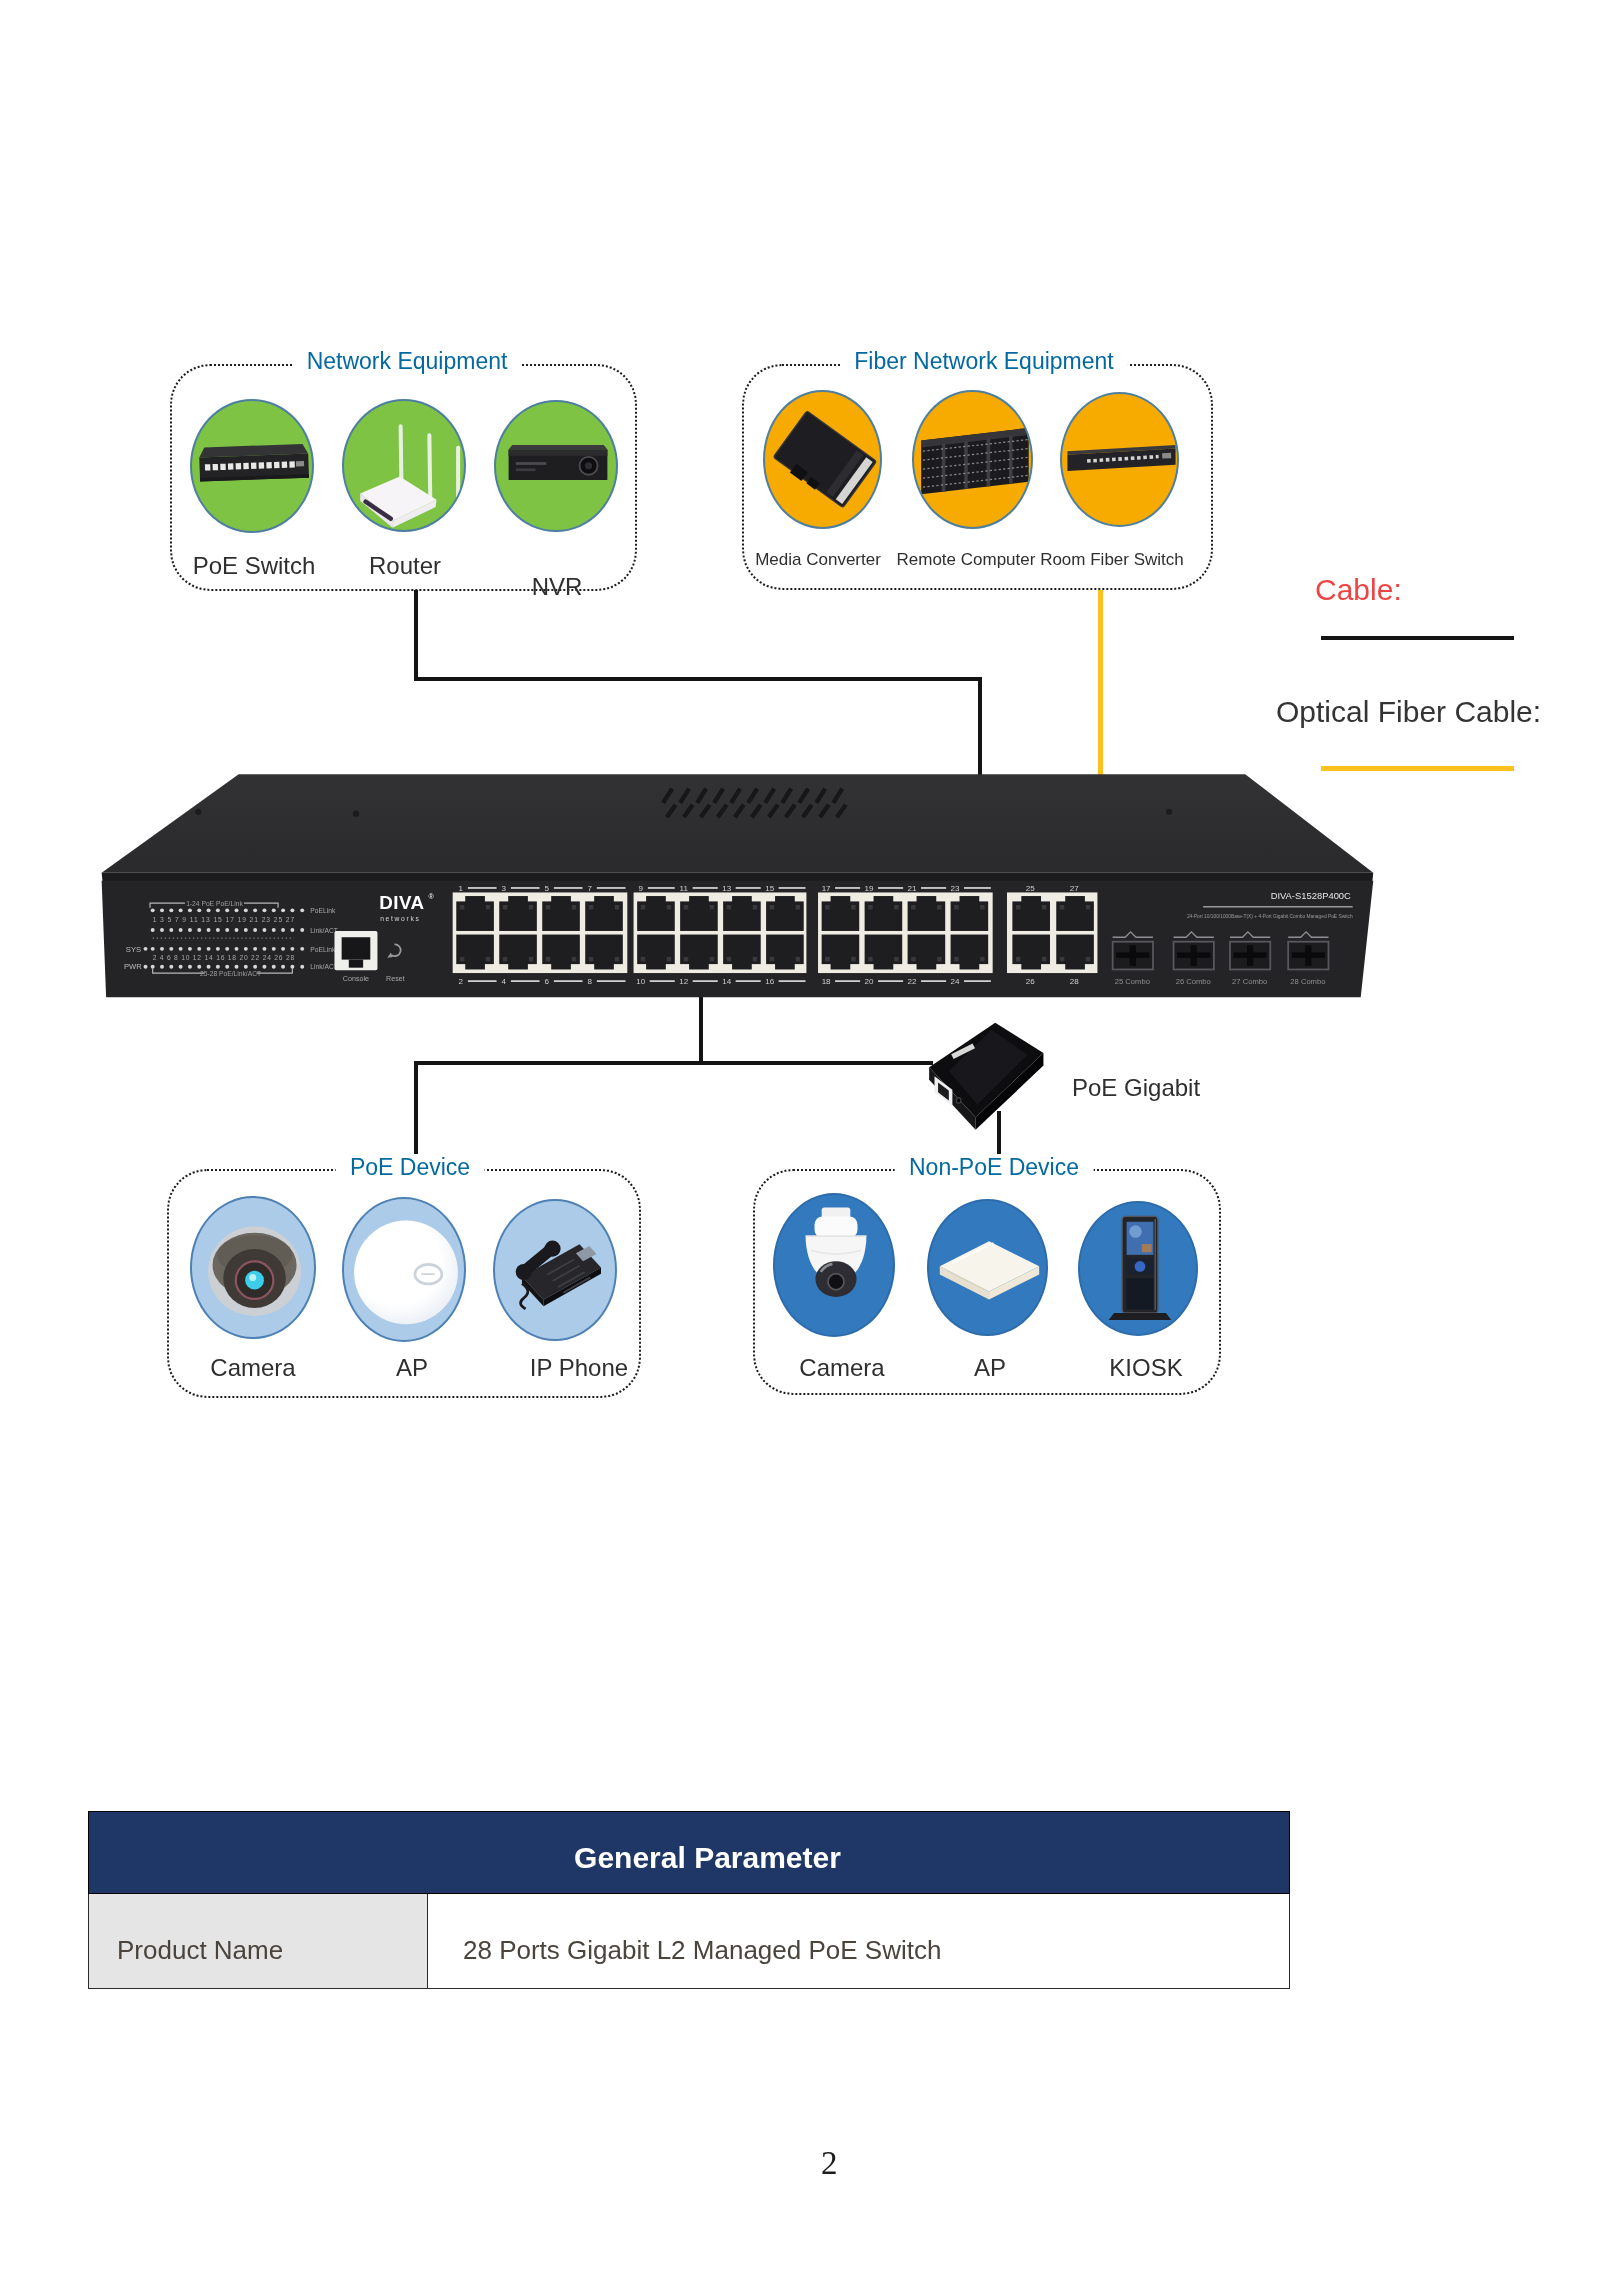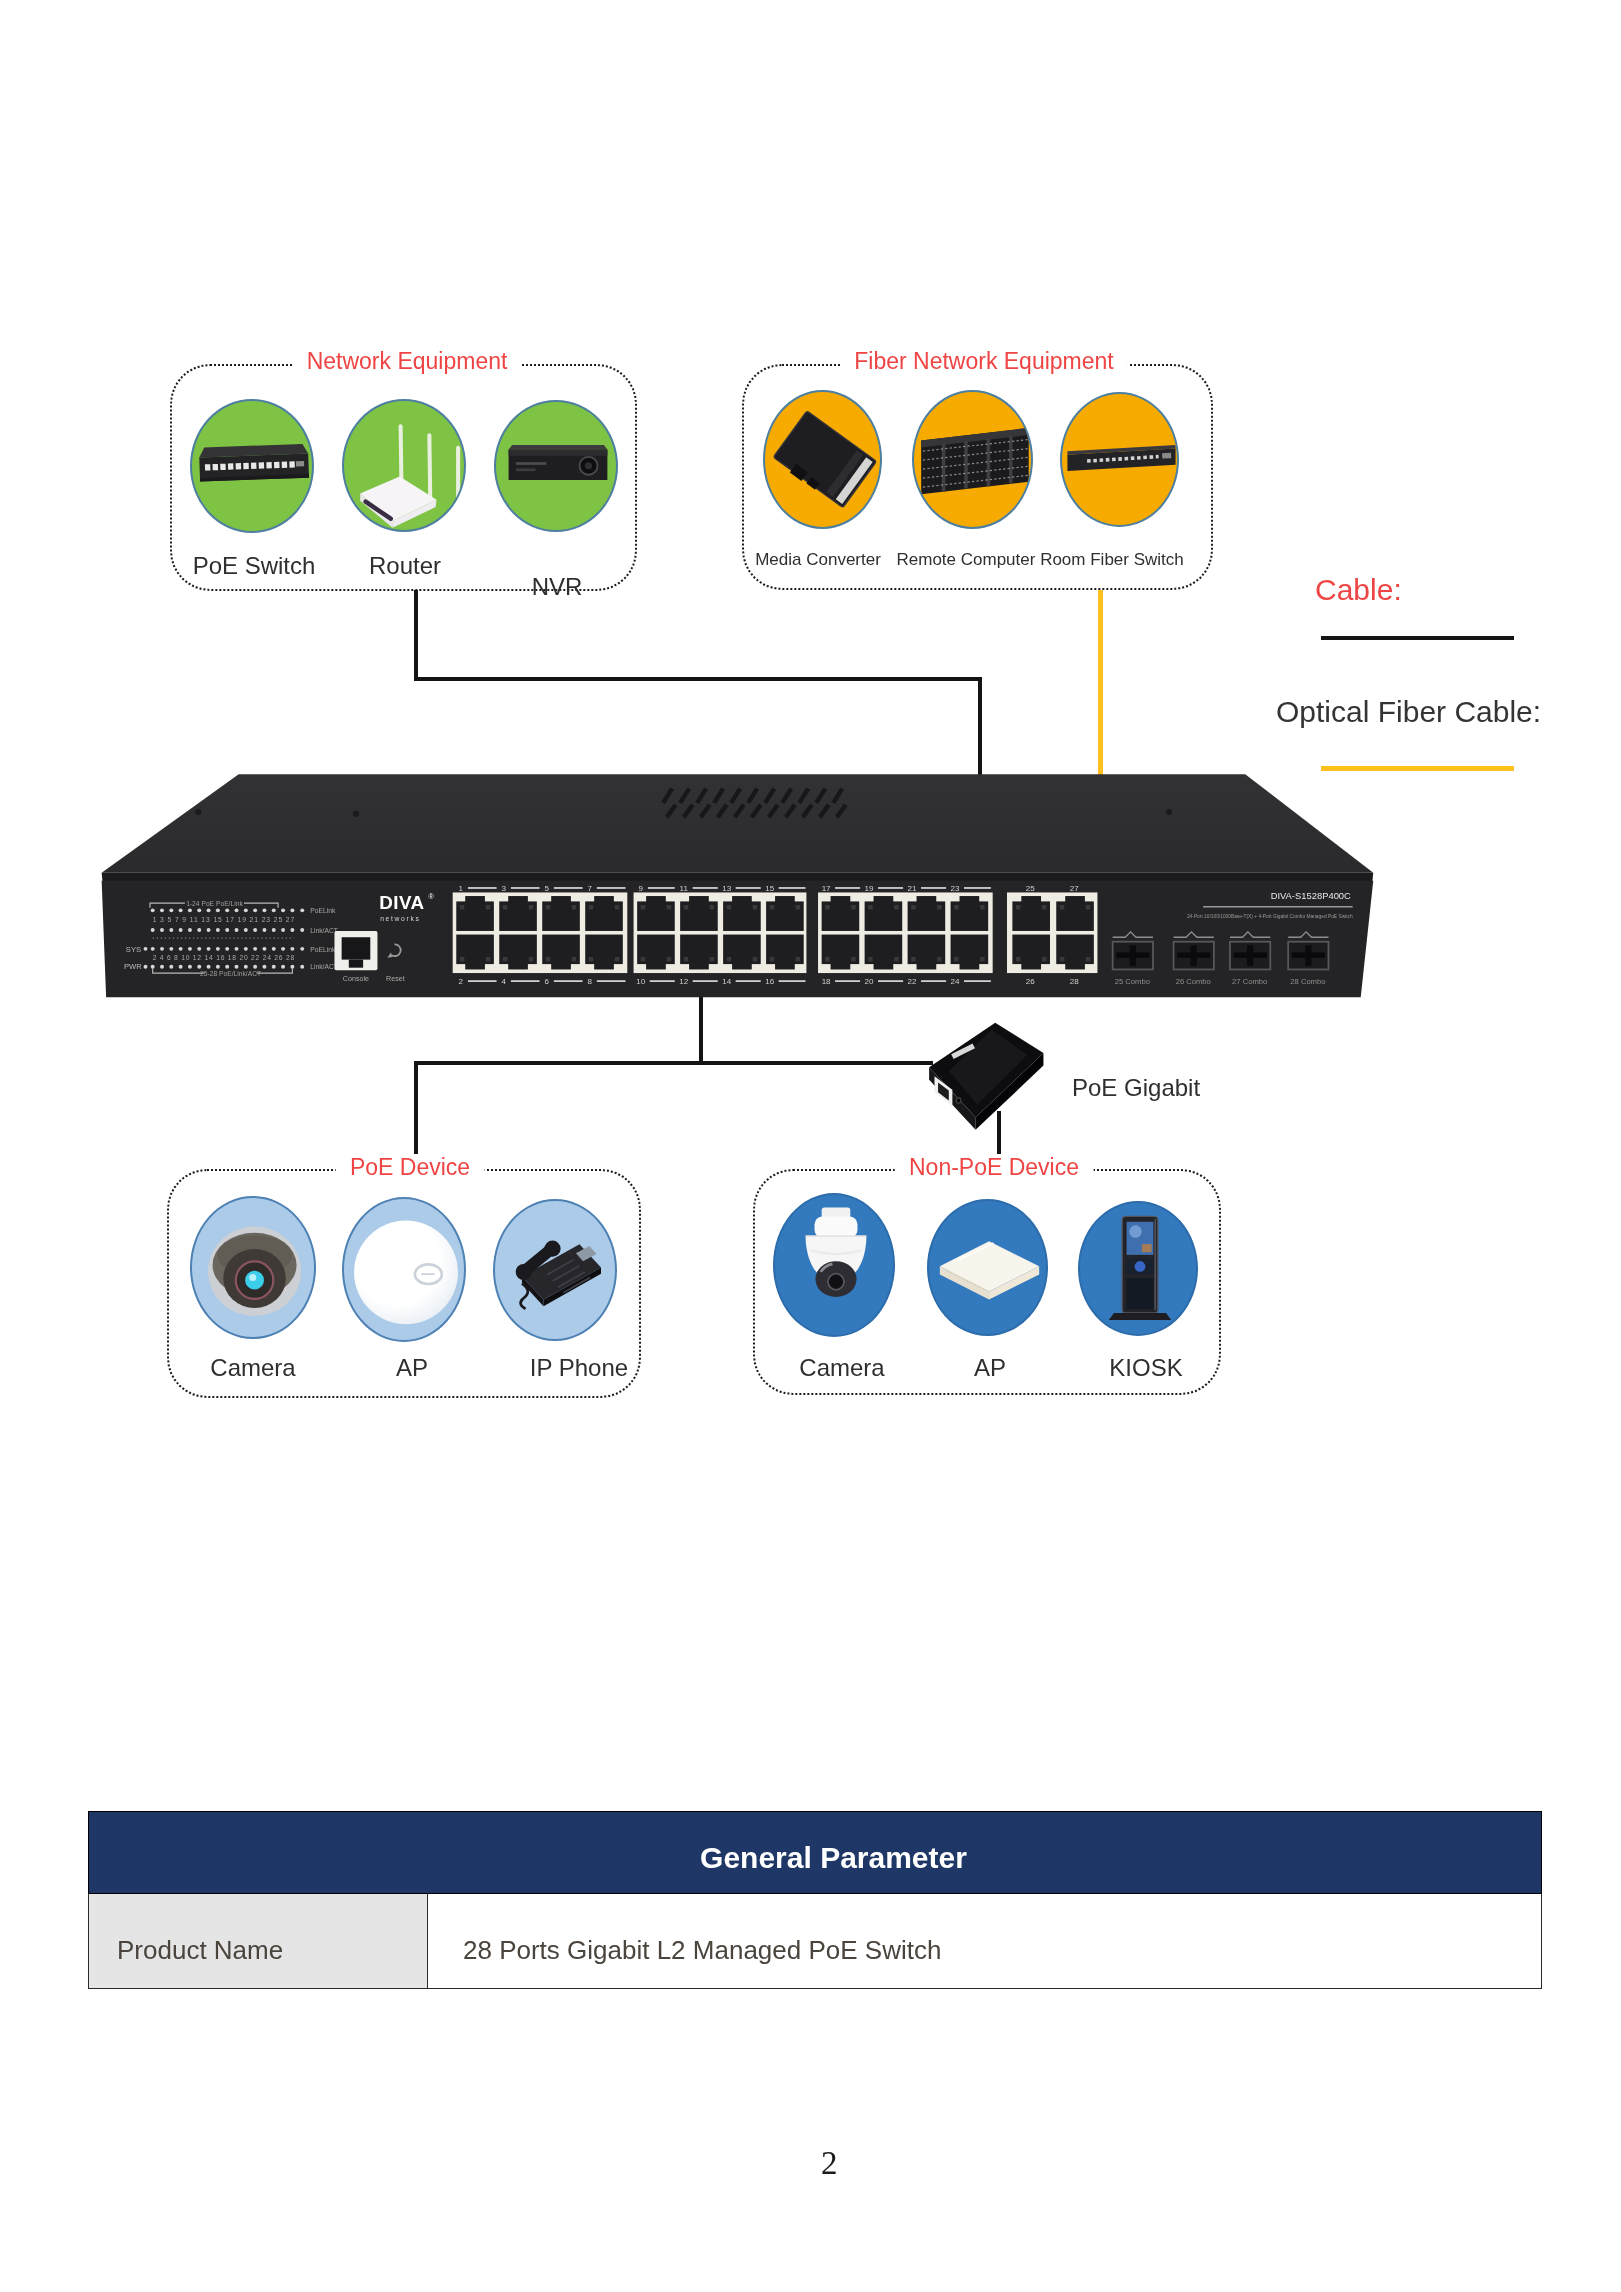"Network Equipment" .gtitle { color: #ef4444 -> #0369a1 }
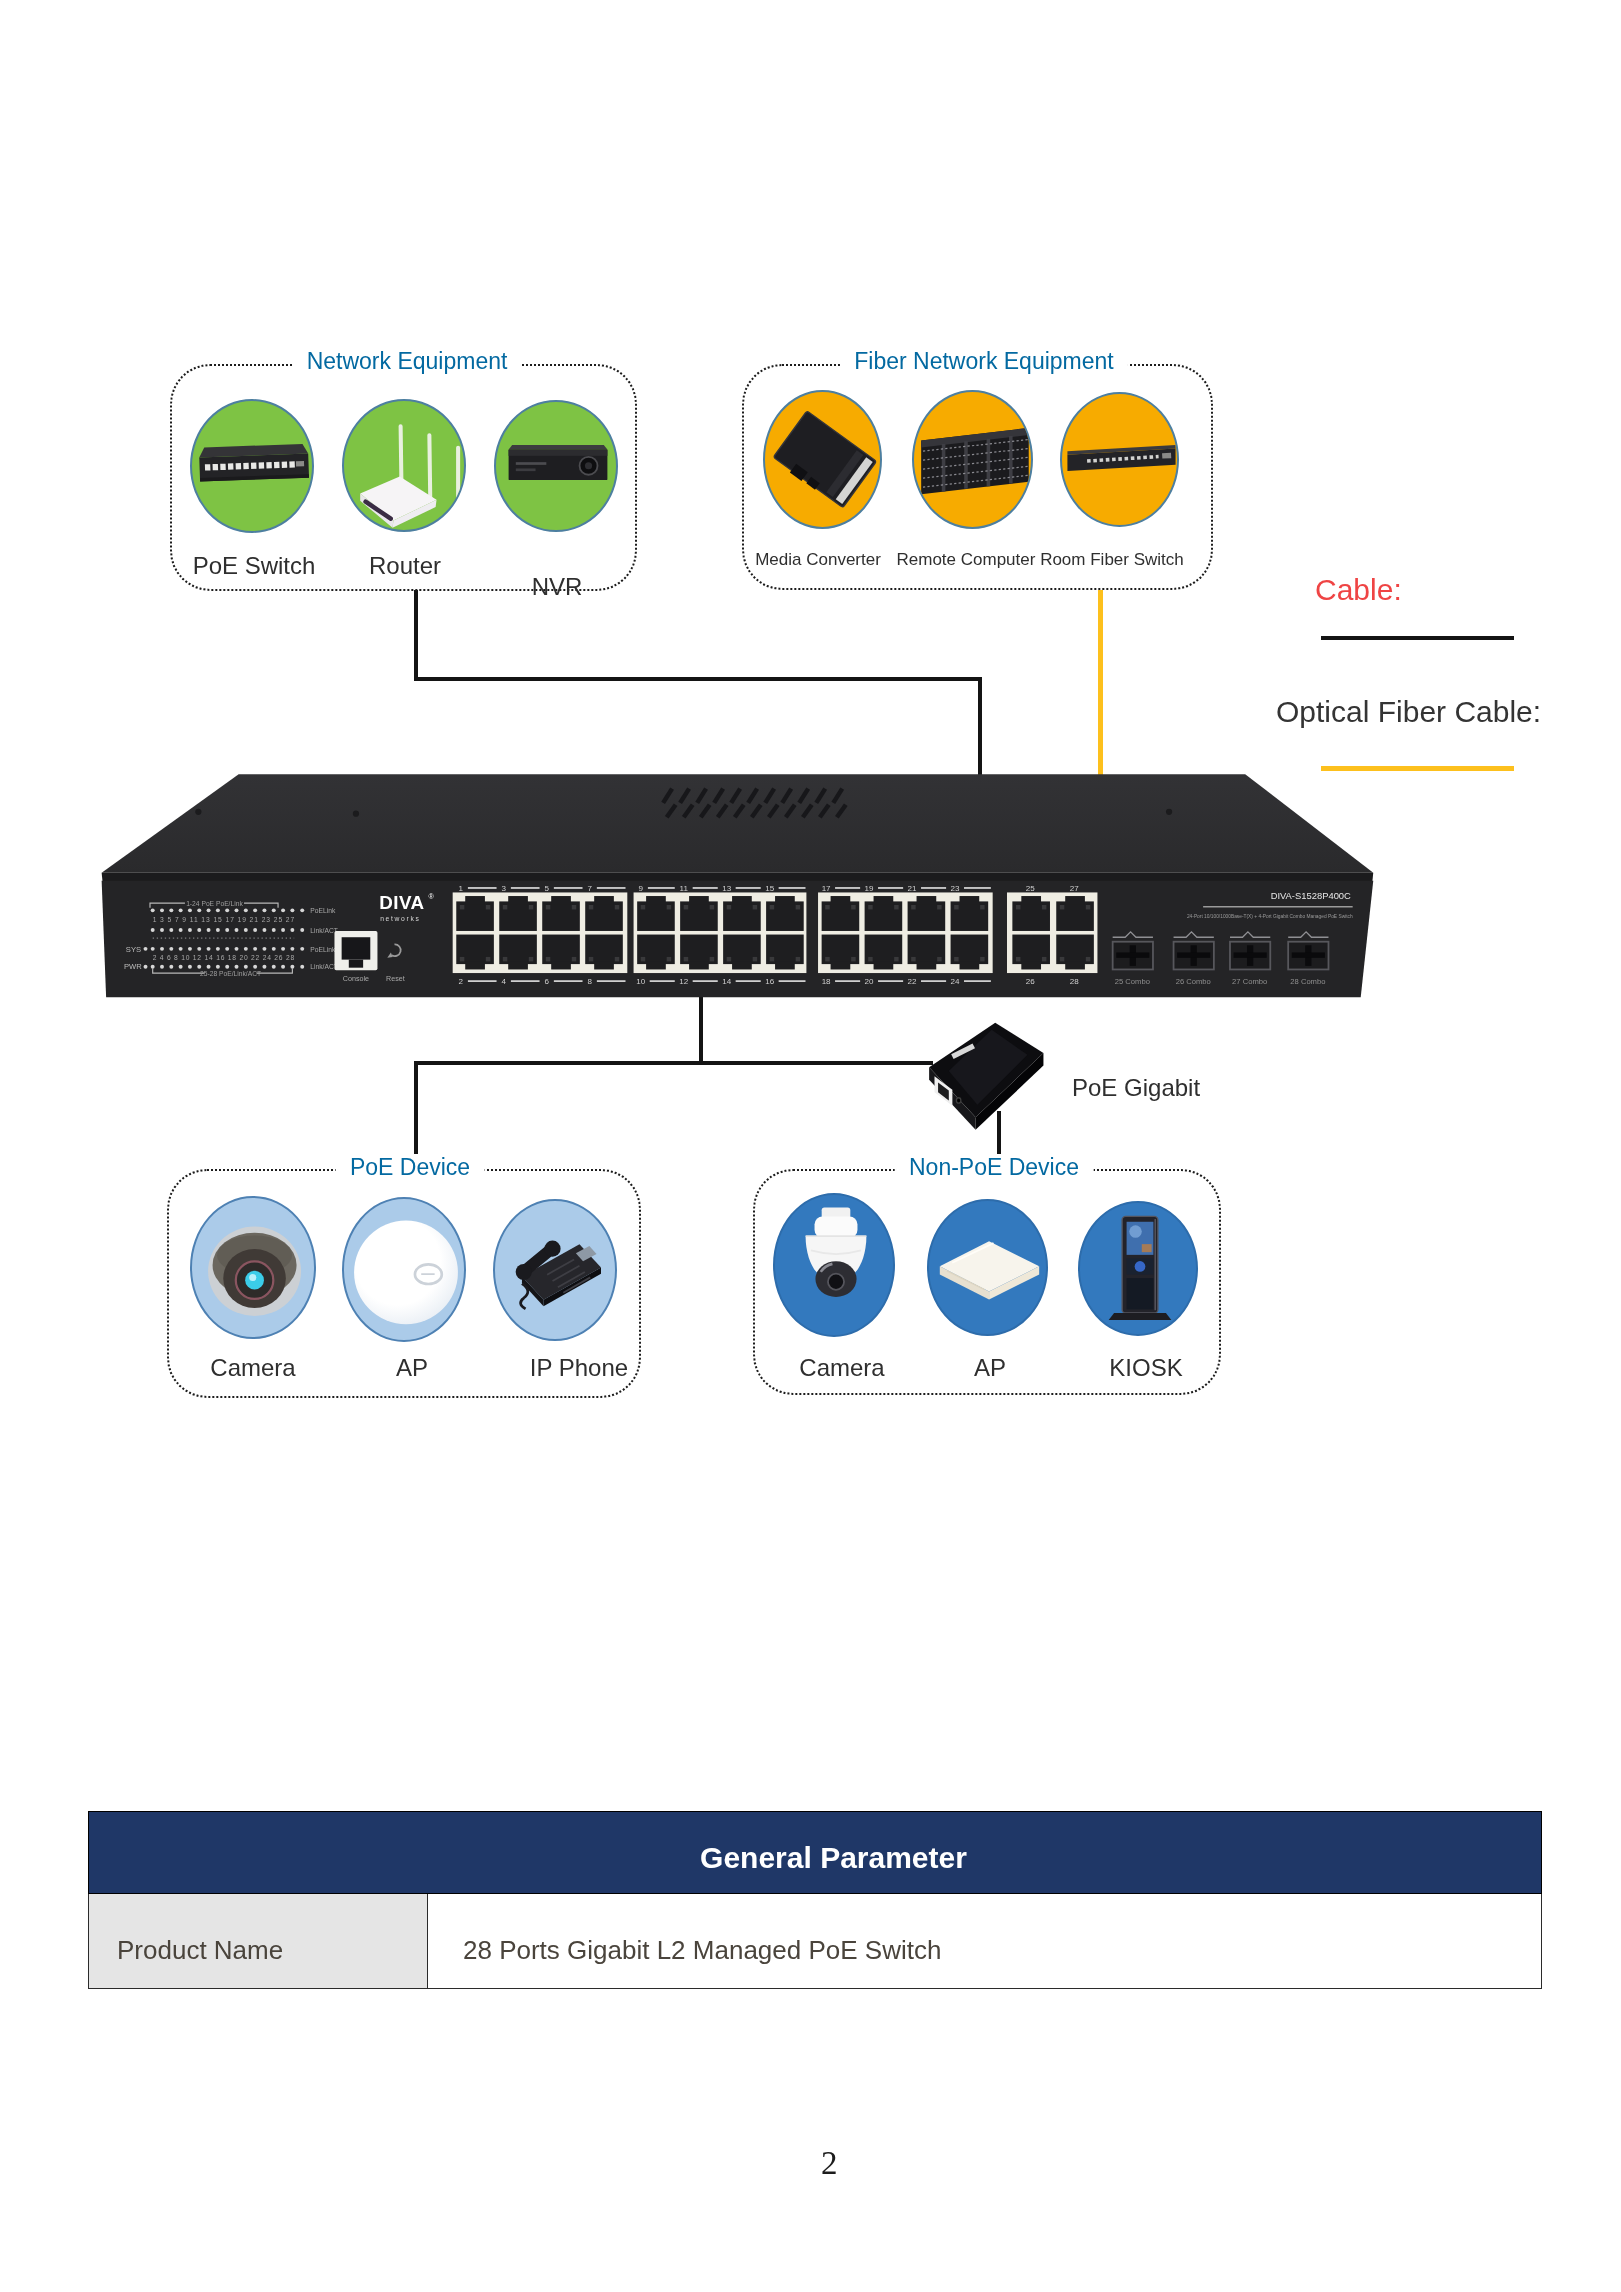"General Parameter" table { width: 1454px -> 1202px }
